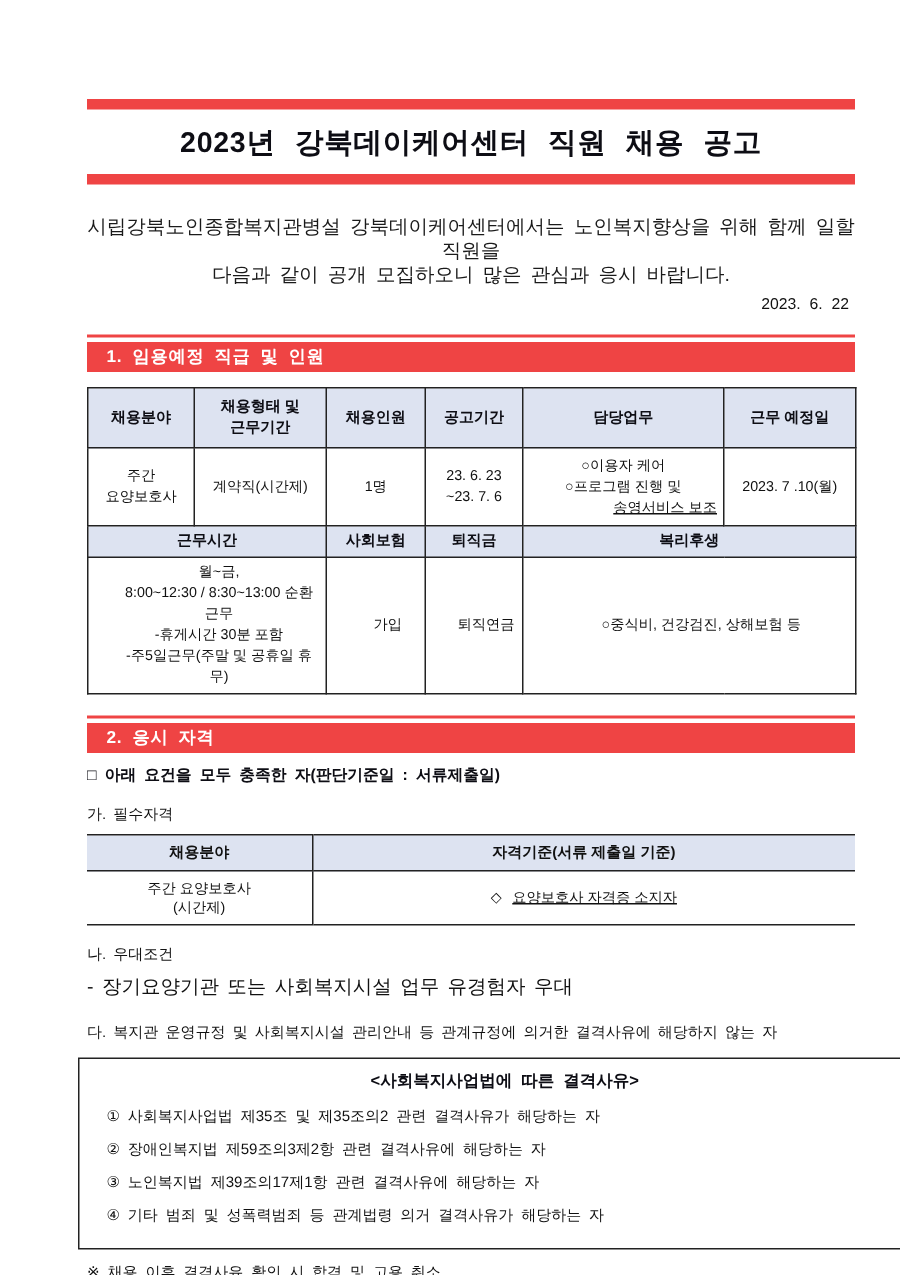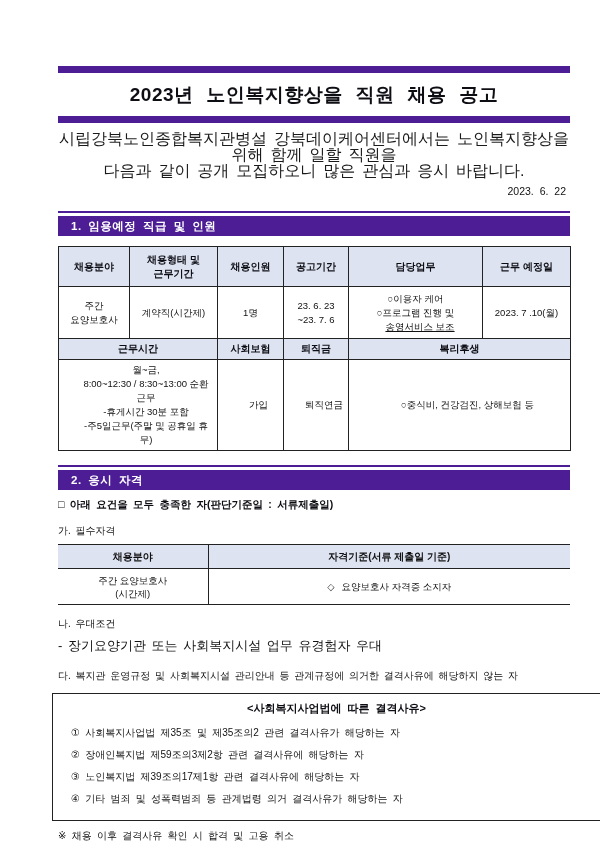"2023년 노인복지향상을 직원 채용 공고" div.title-text { text: 노인복지향상을 -> 강북데이케어센터 }
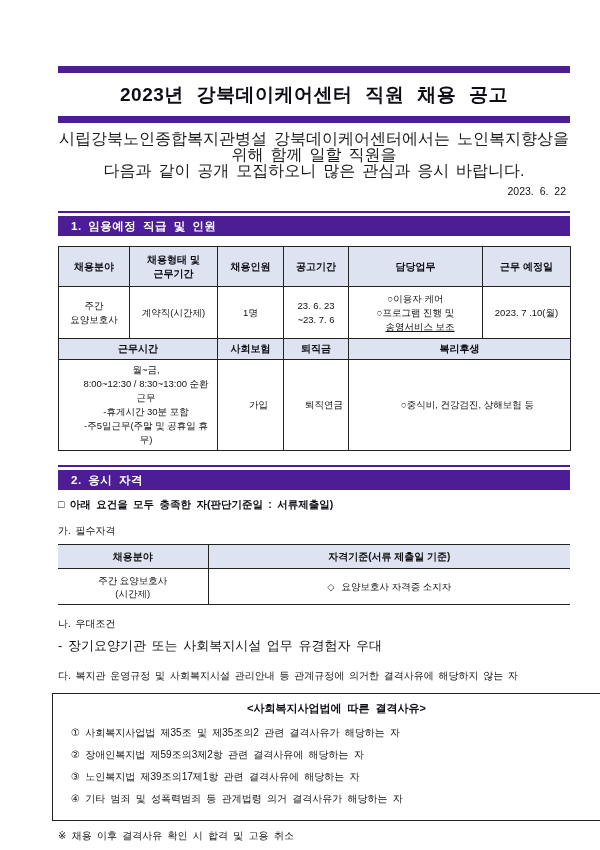"시립강북노인종합복지관병설 강북데이케어센터에서는 노인복지향상을 위해 함께" .intro { font-size: 16px -> 13px; margin-top: 8px -> 20px }
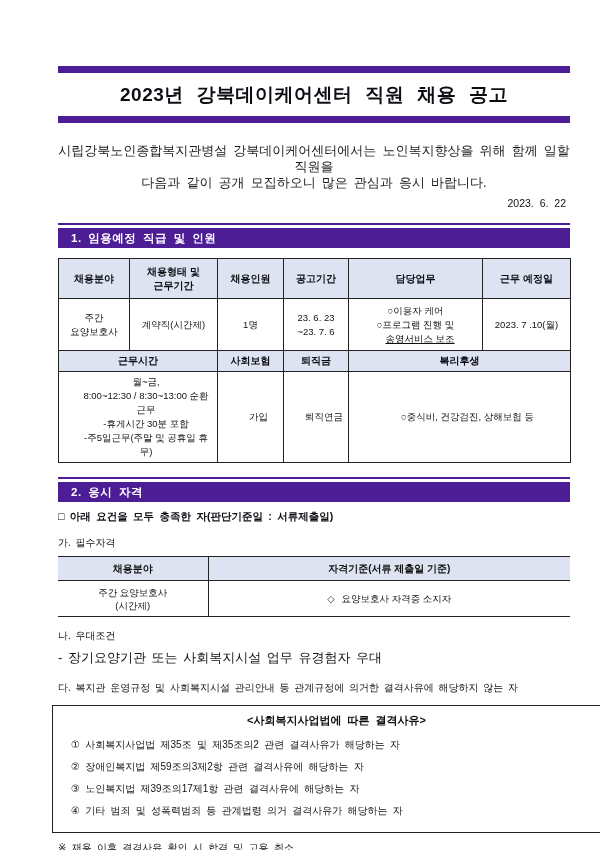"1. 임용예정 직급 및 인원" .navy { background: #4c1d95 -> #ef4444 }
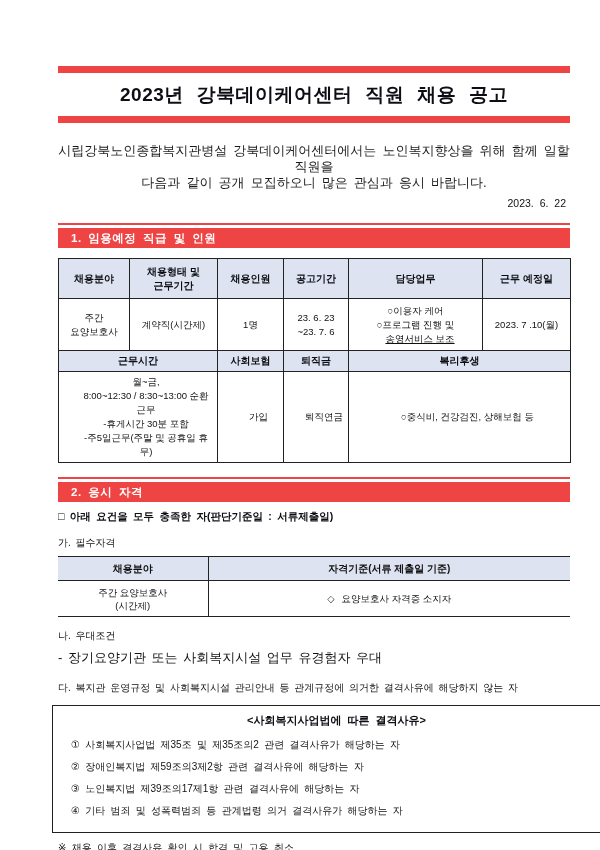"송영서비스 보조" .duty-sub { text-align: none -> right }
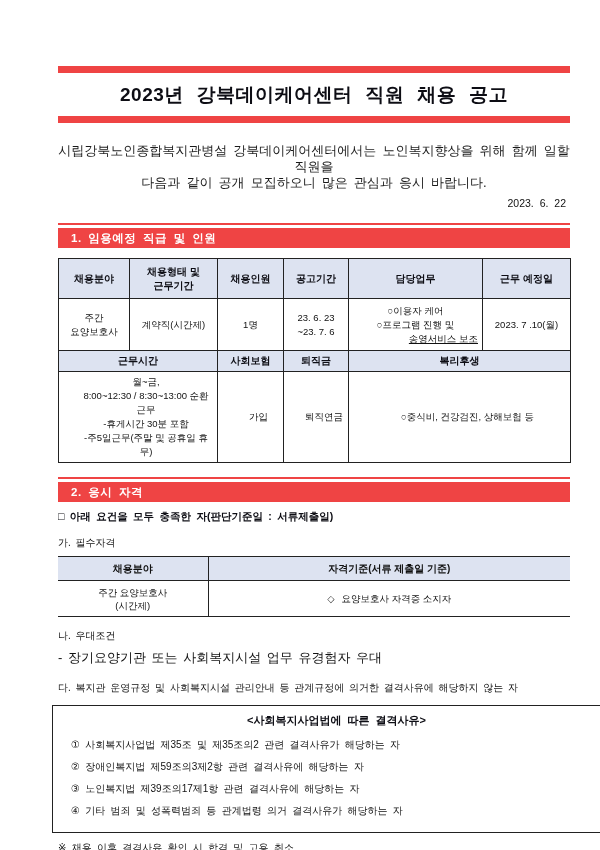"요양보호사 자격증 소지자" .criteria .underlined { text-decoration: none -> underline }
